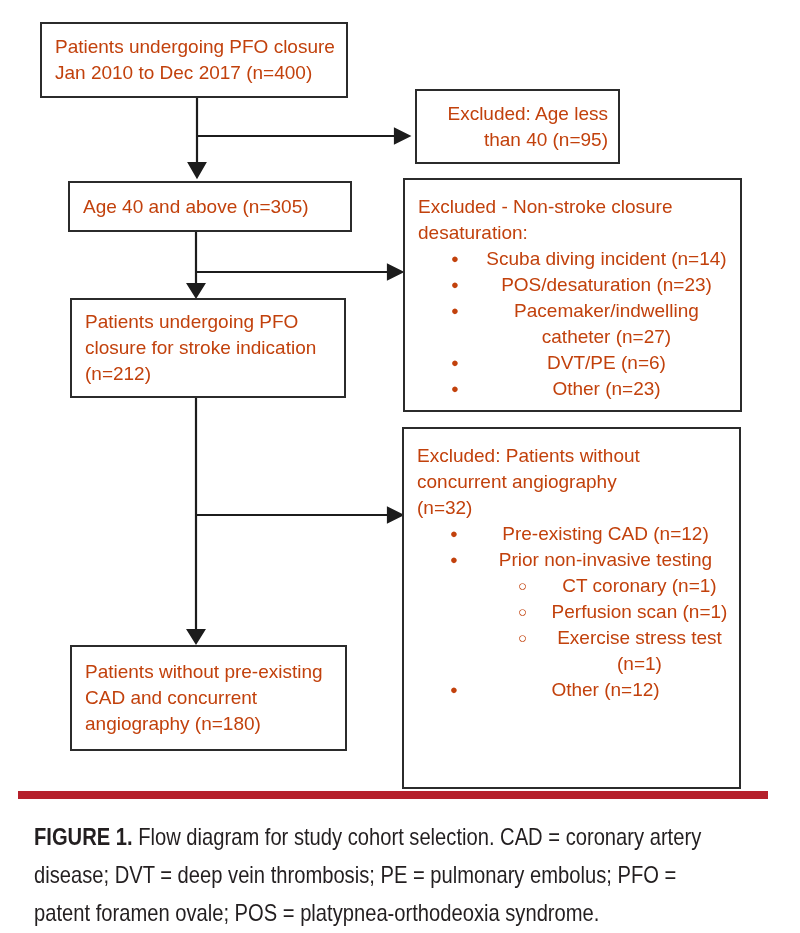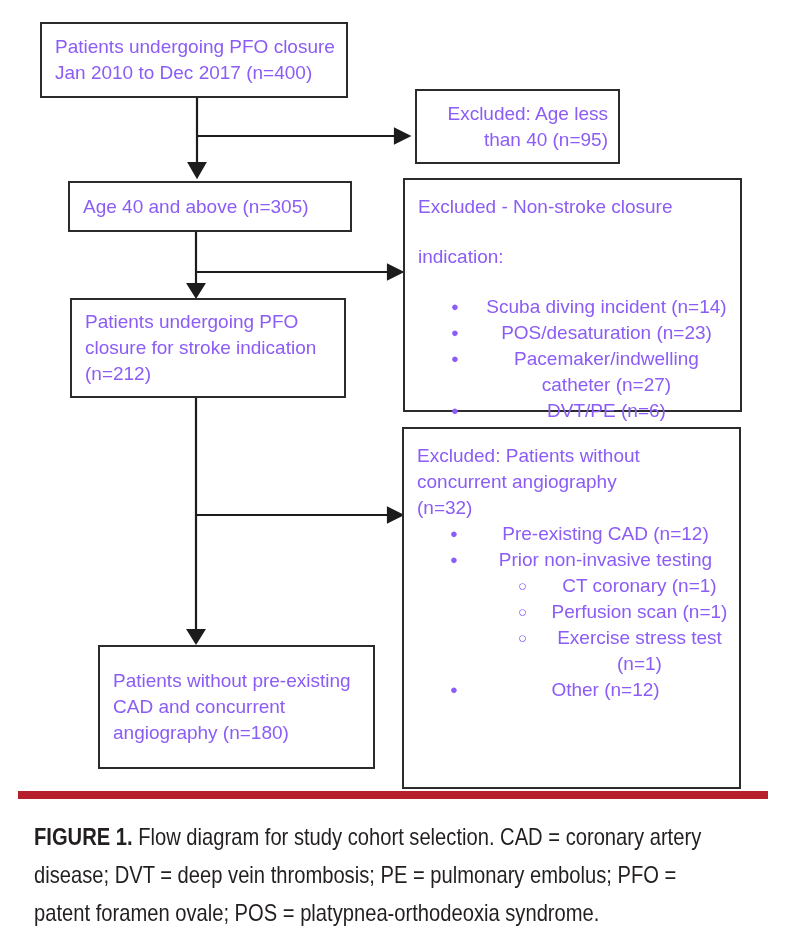"Patients undergoing PFO closure" .fbox { color: #8b5cf6 -> #c2410c }
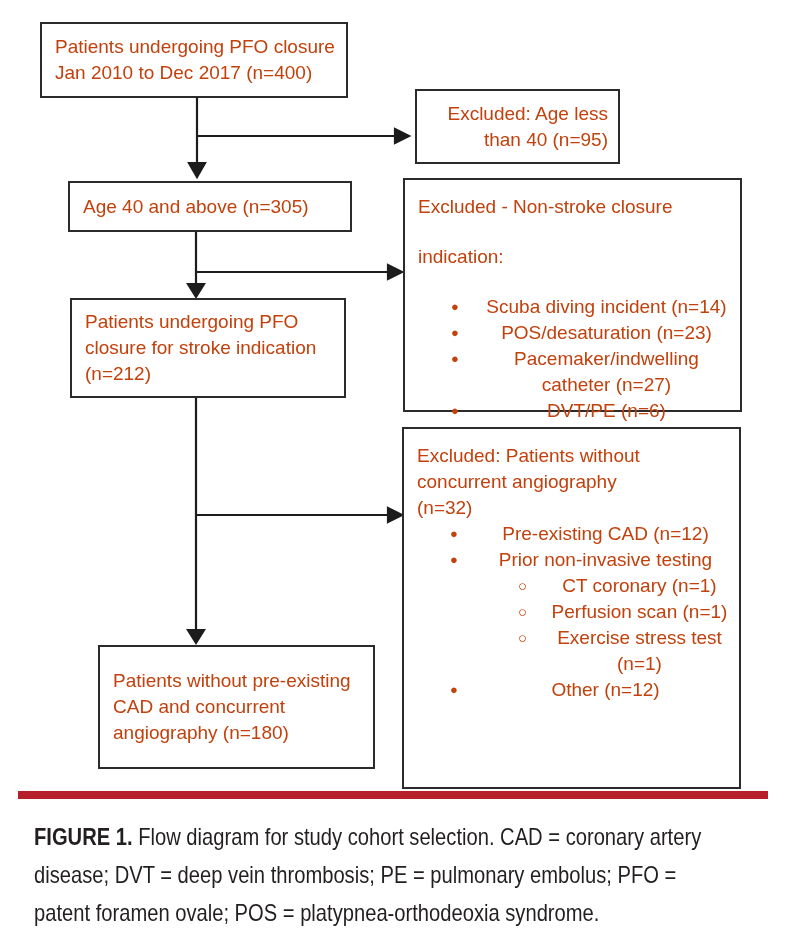"Excluded - Non-stroke closure" .excl-2 { gap: 24px -> none }
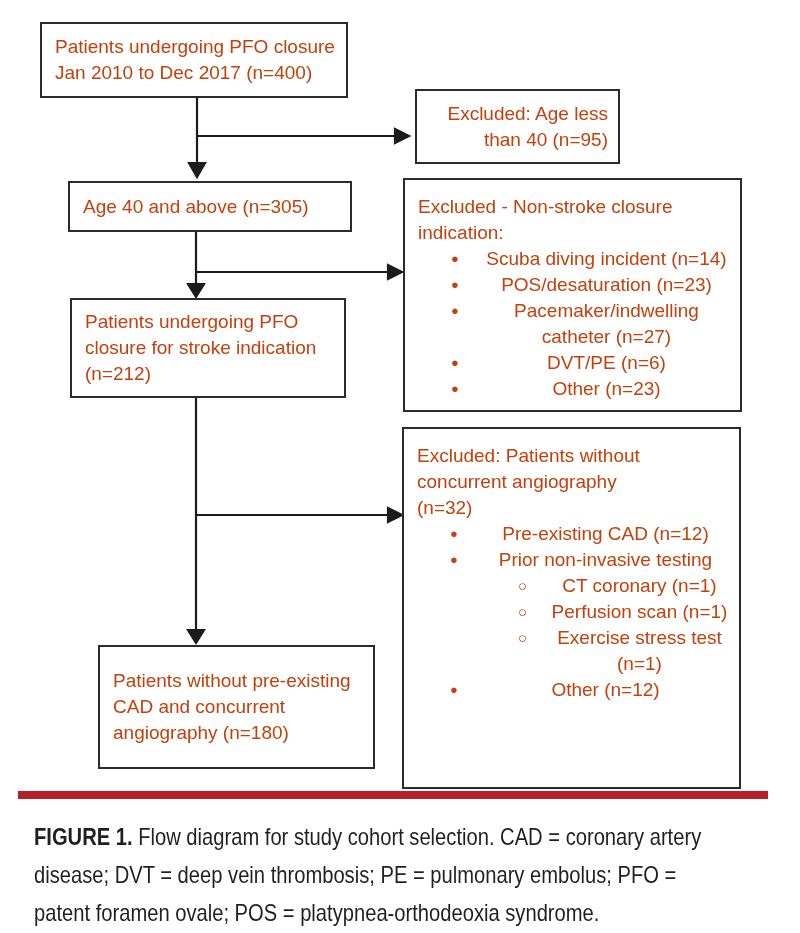"indication:" div.bline { text: indication -> desaturation }
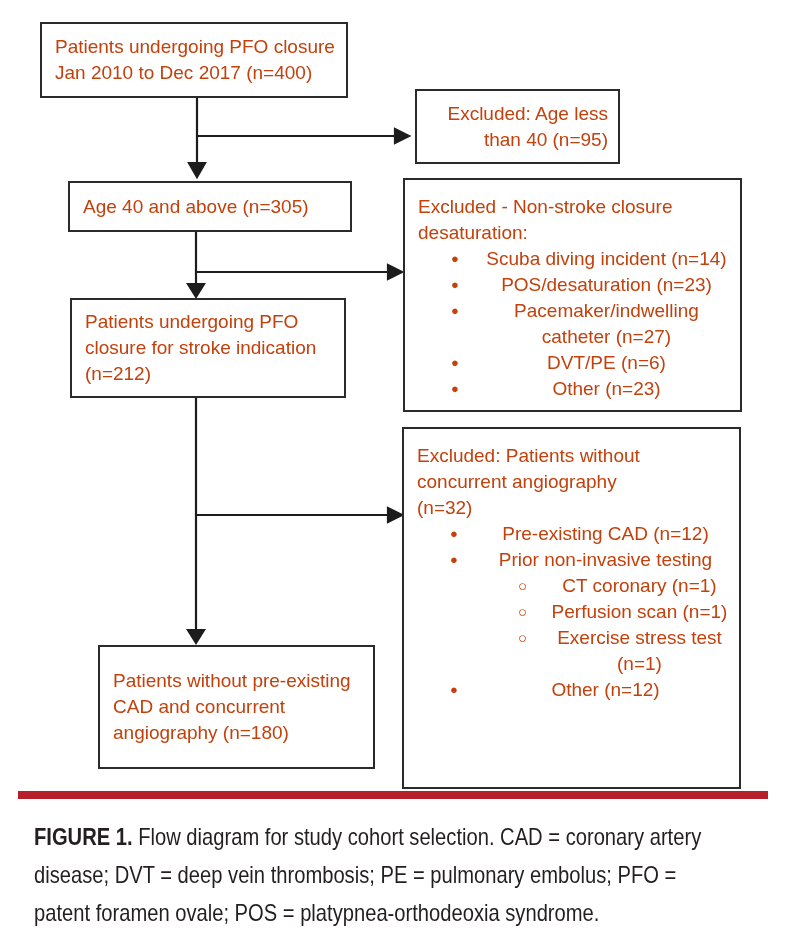"Patients without pre-existing" .box-d { height: 124px -> 106px; margin-left: 28px -> none }
